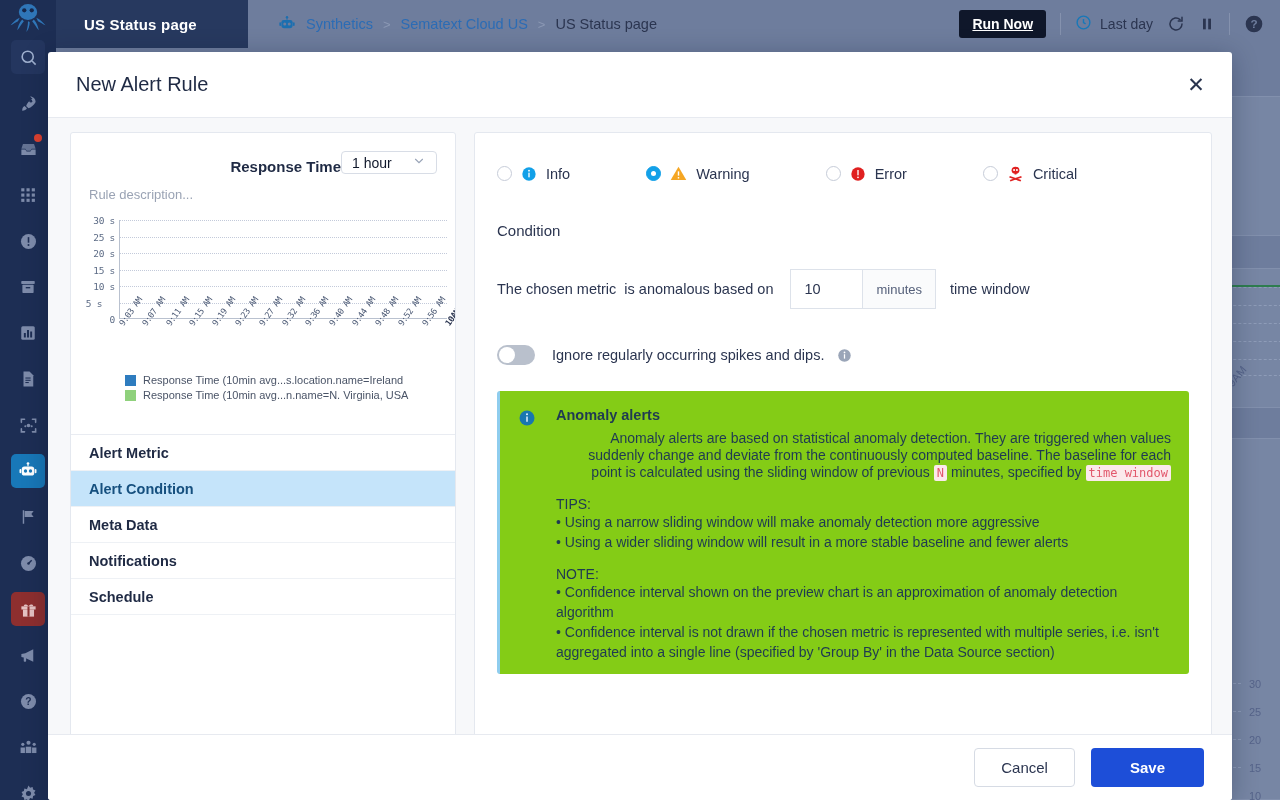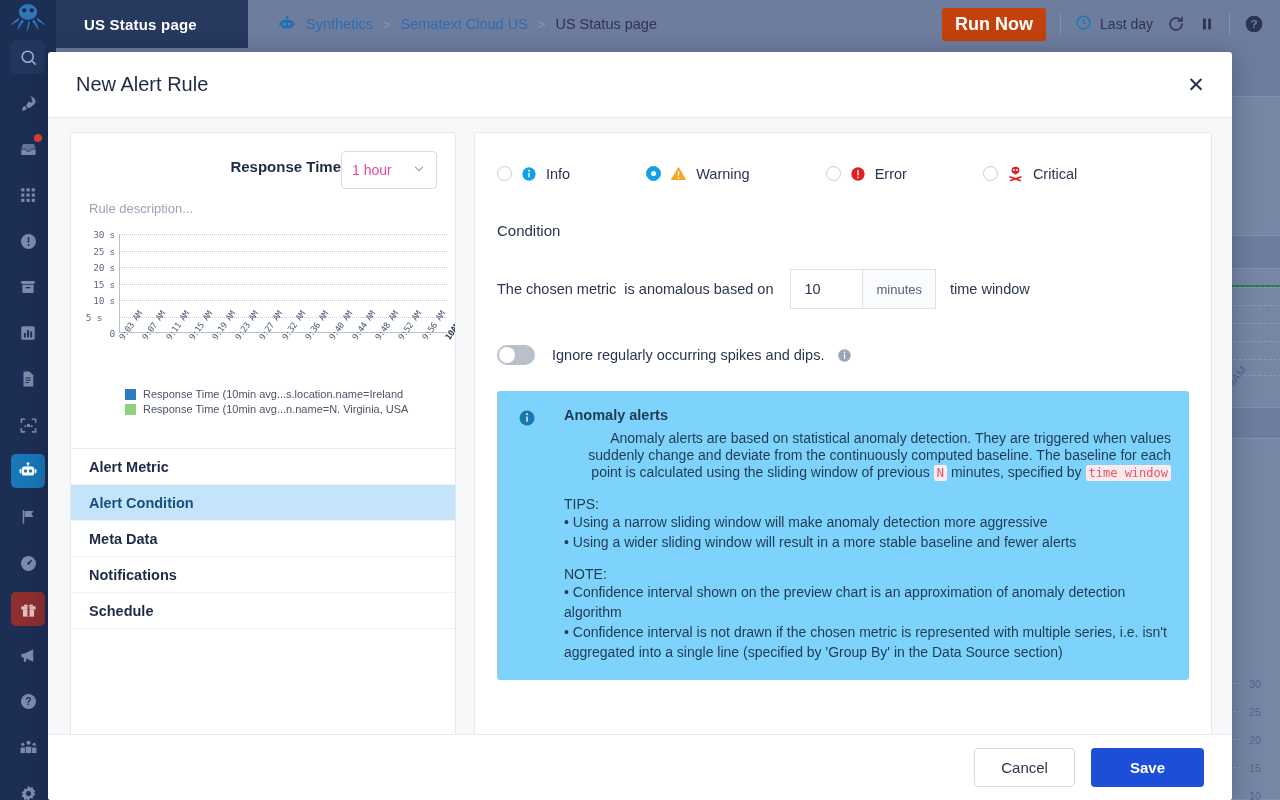"Run Now" .run-now { background: #c2410c -> #0f172a; font-size: 18px -> 14px; text-decoration: none -> underline }
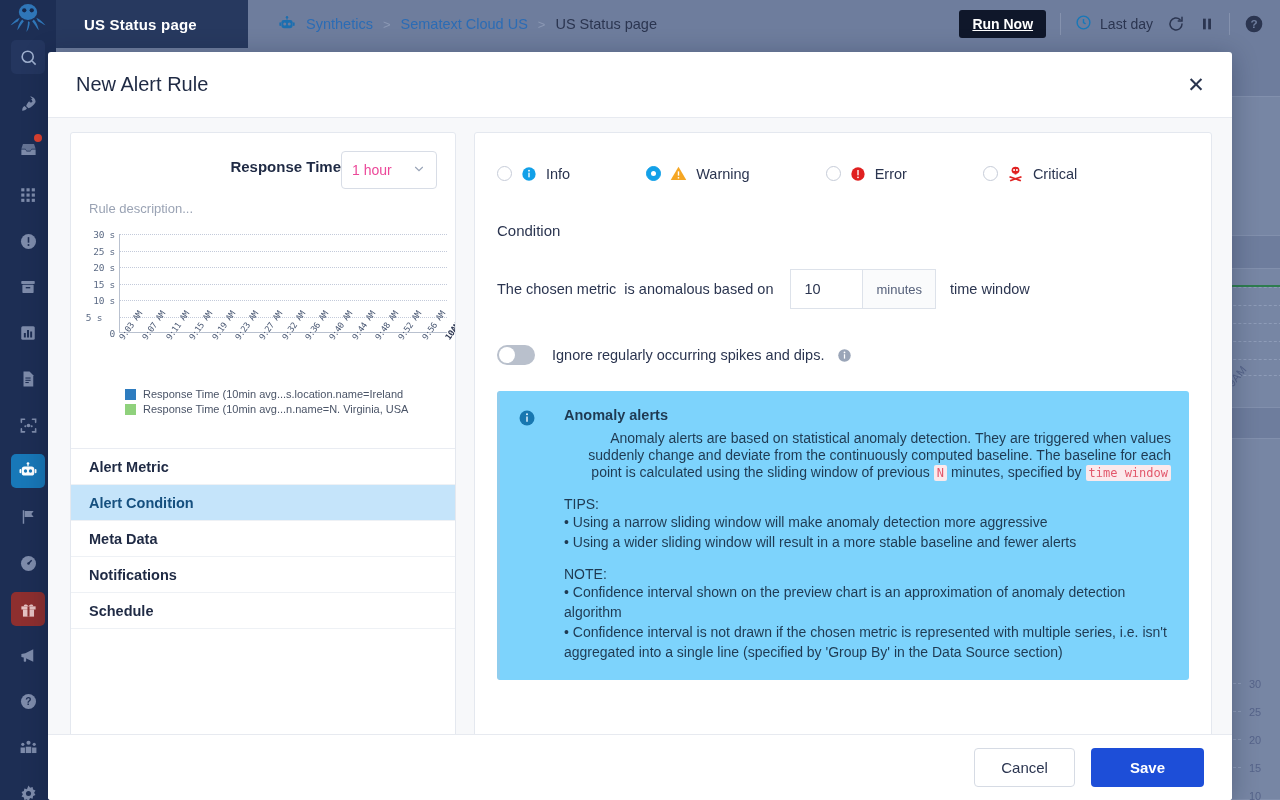"1 hour" .lc-select { color: #ec4899 -> #0f172a; height: 38px -> 23px }
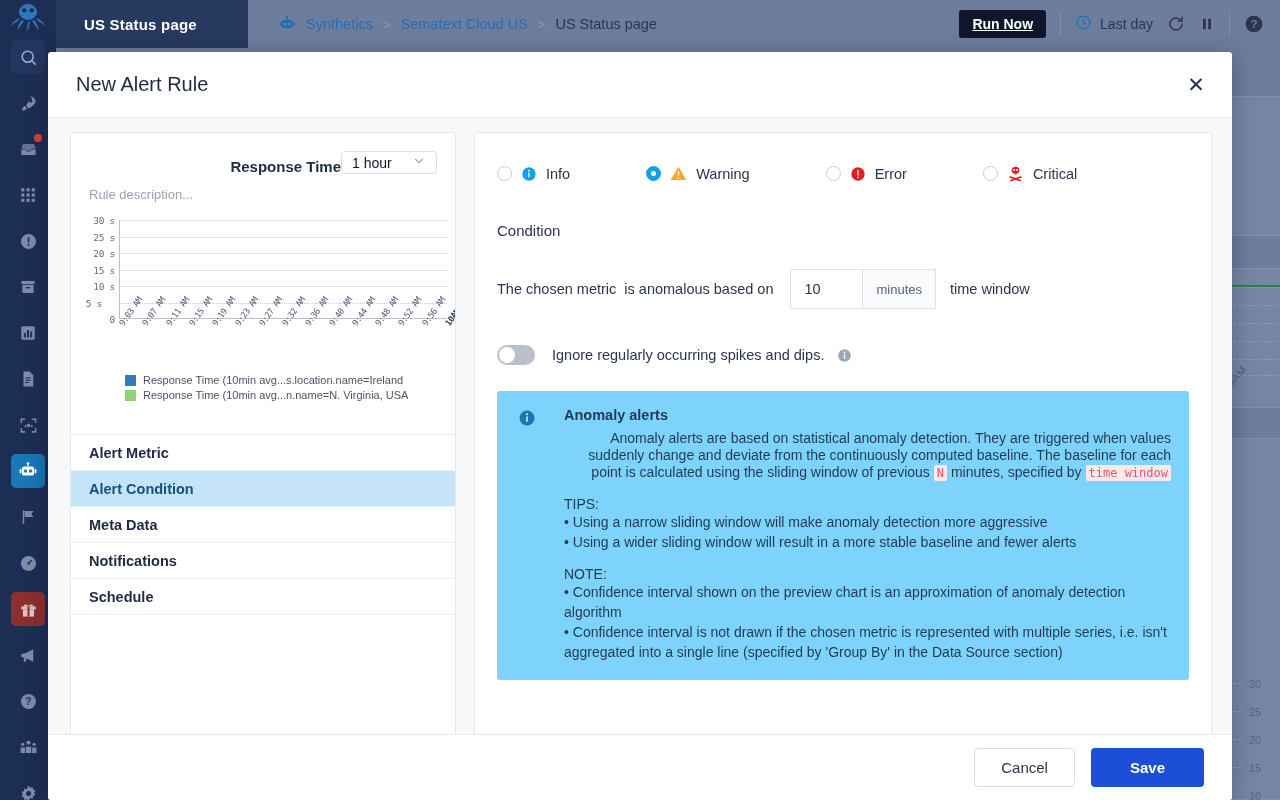"Anomaly alerts" .info-box { background: #7dd3fc -> #84cc16; gap: 28px -> 20px; padding: 16px 18px 18px 18px -> 16px 18px 12px 18px }
